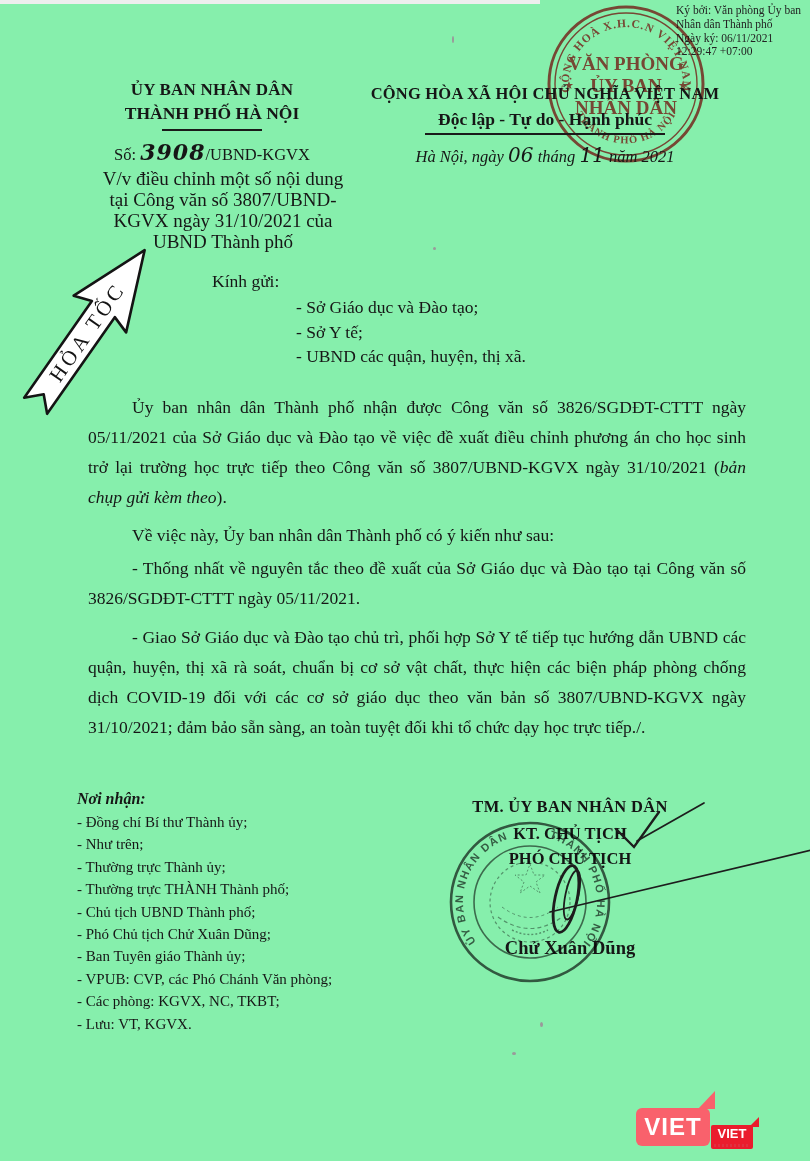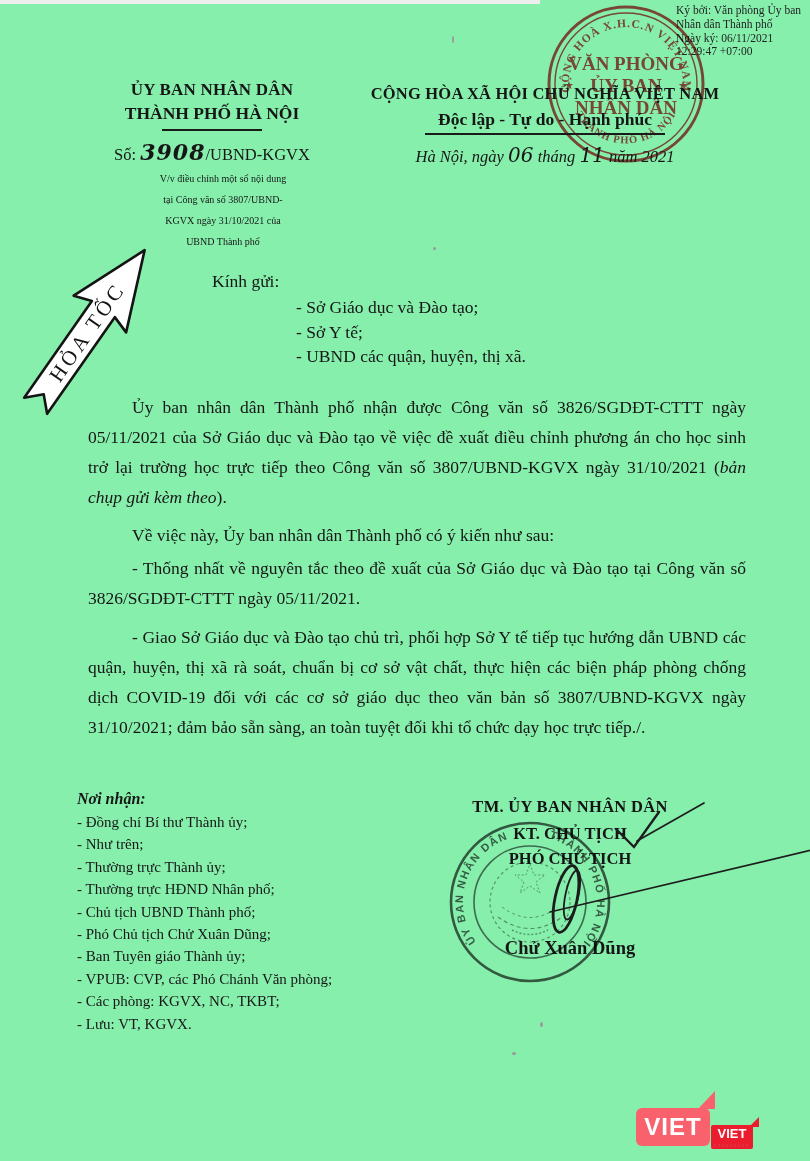"V/v điều chỉnh một số" .subject { font-size: 10px -> 19px }
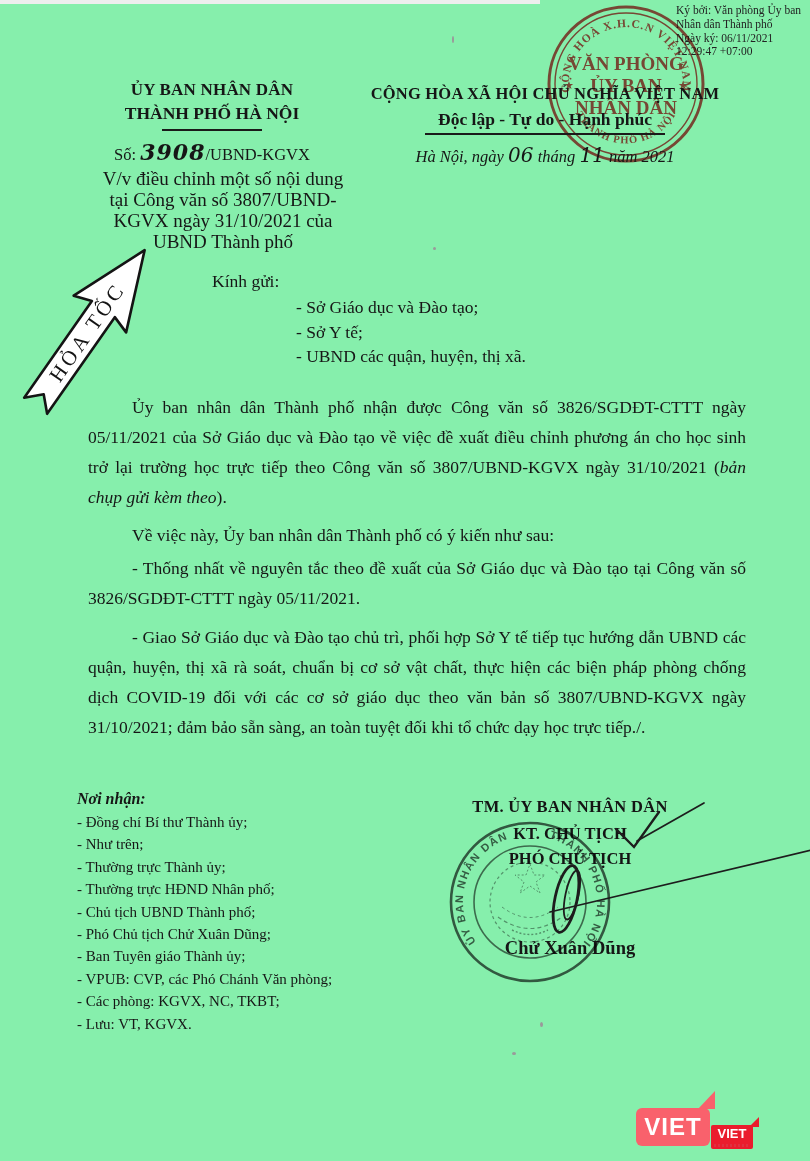"- Thường trực HĐND Nhân" div { text: HĐND Nhân -> THÀNH Thành }
